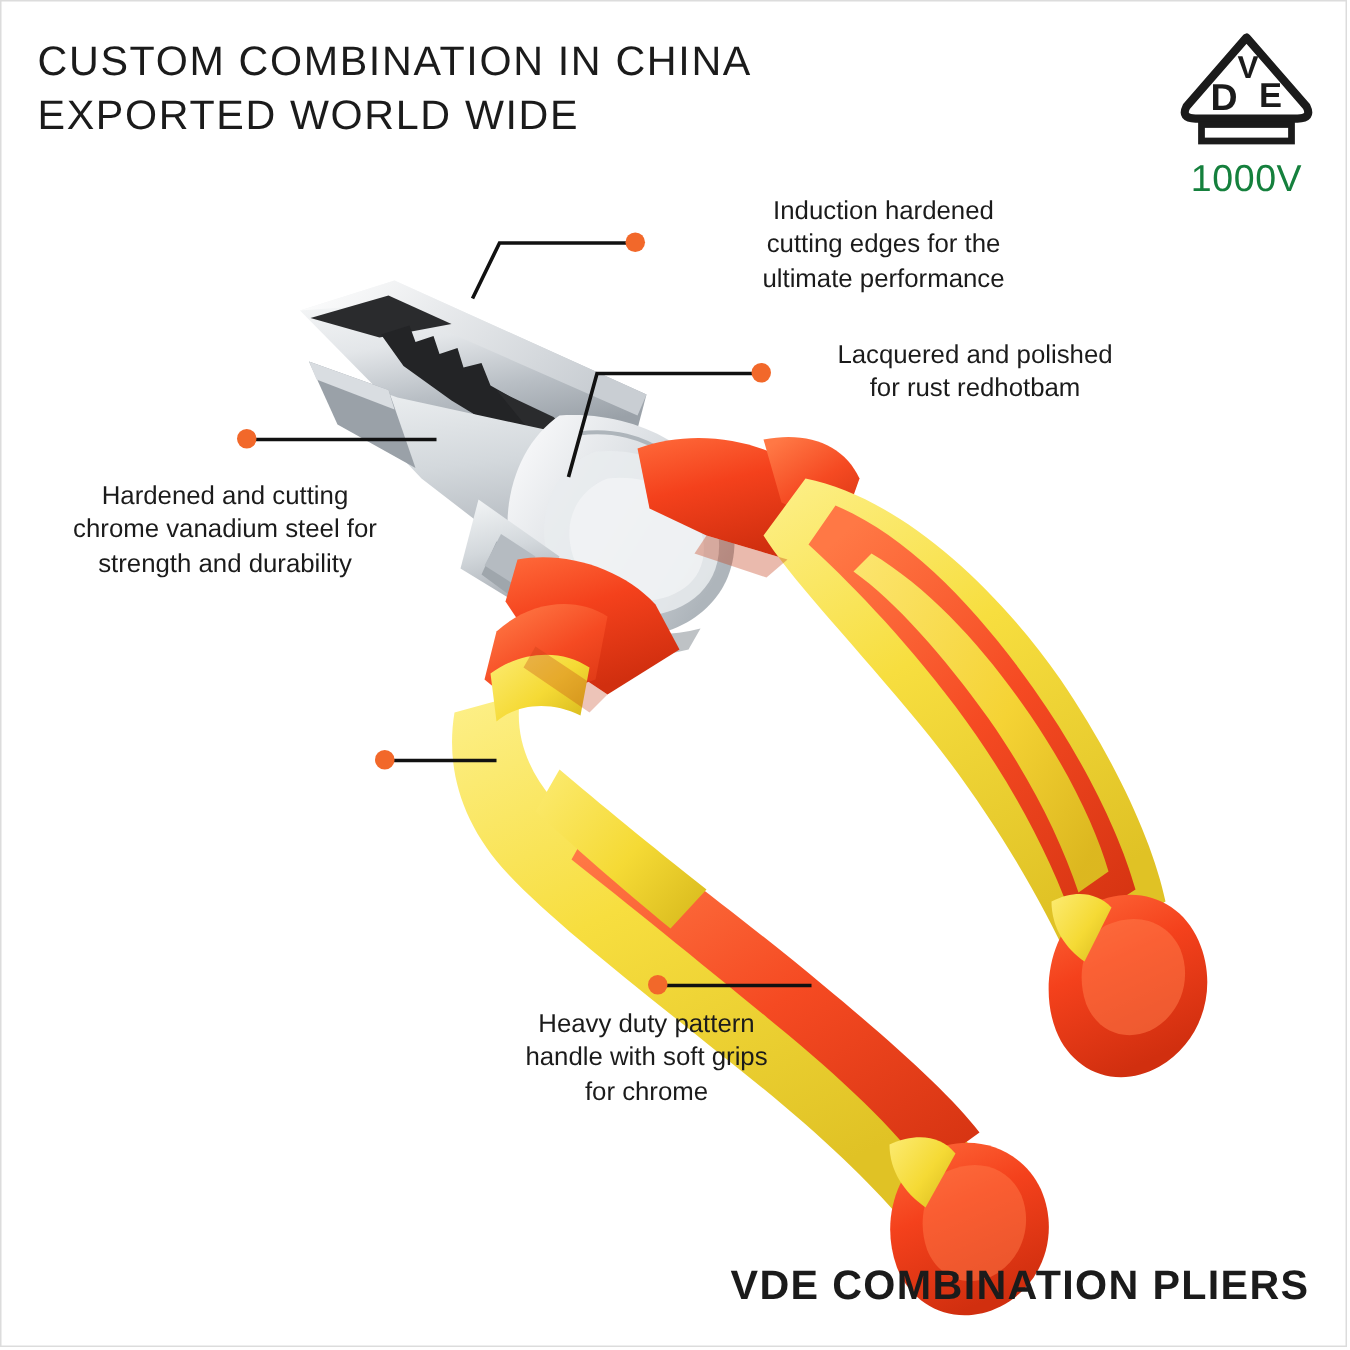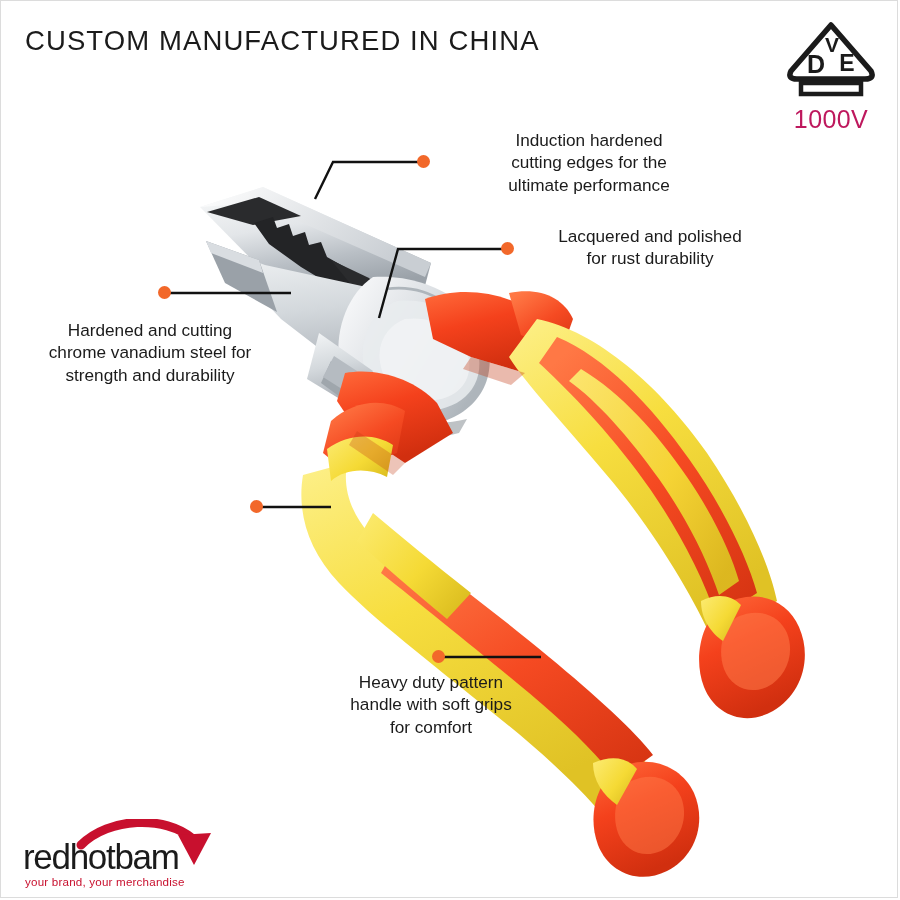"CUSTOM MANUFACTURED IN CHINA" div { text: MANUFACTURED -> COMBINATION }
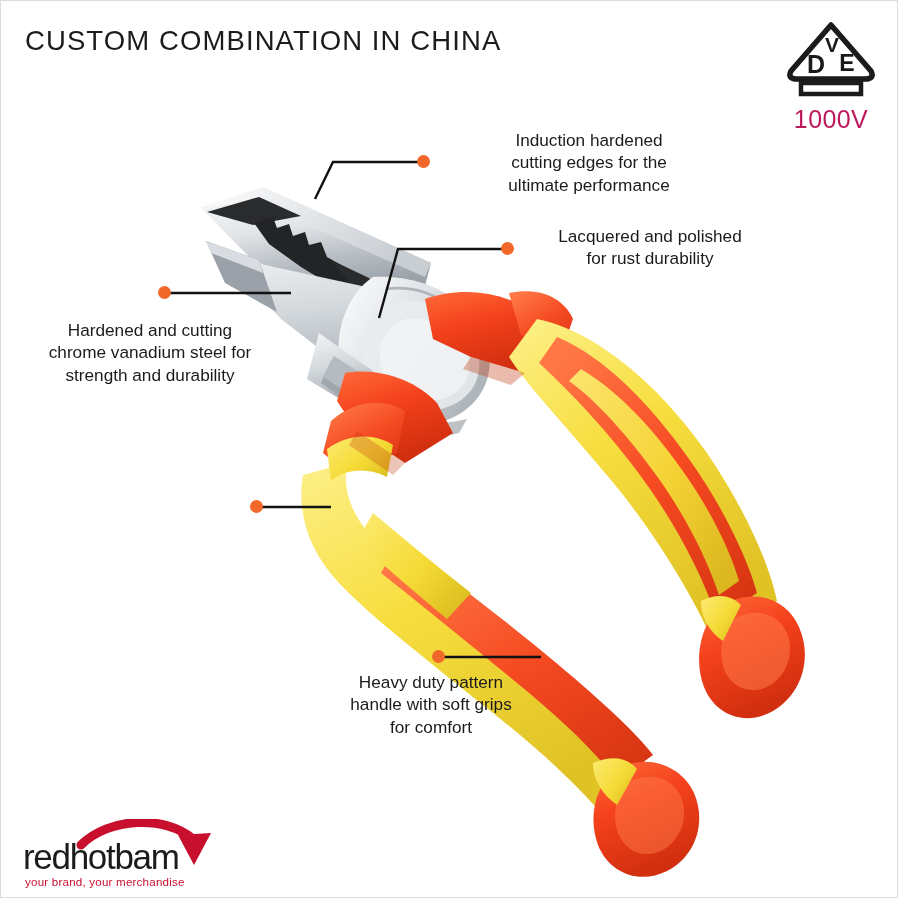"EXPORTED WORLD WIDE" div { html: none -> <div>EXPORTED WORLD WIDE</div> }
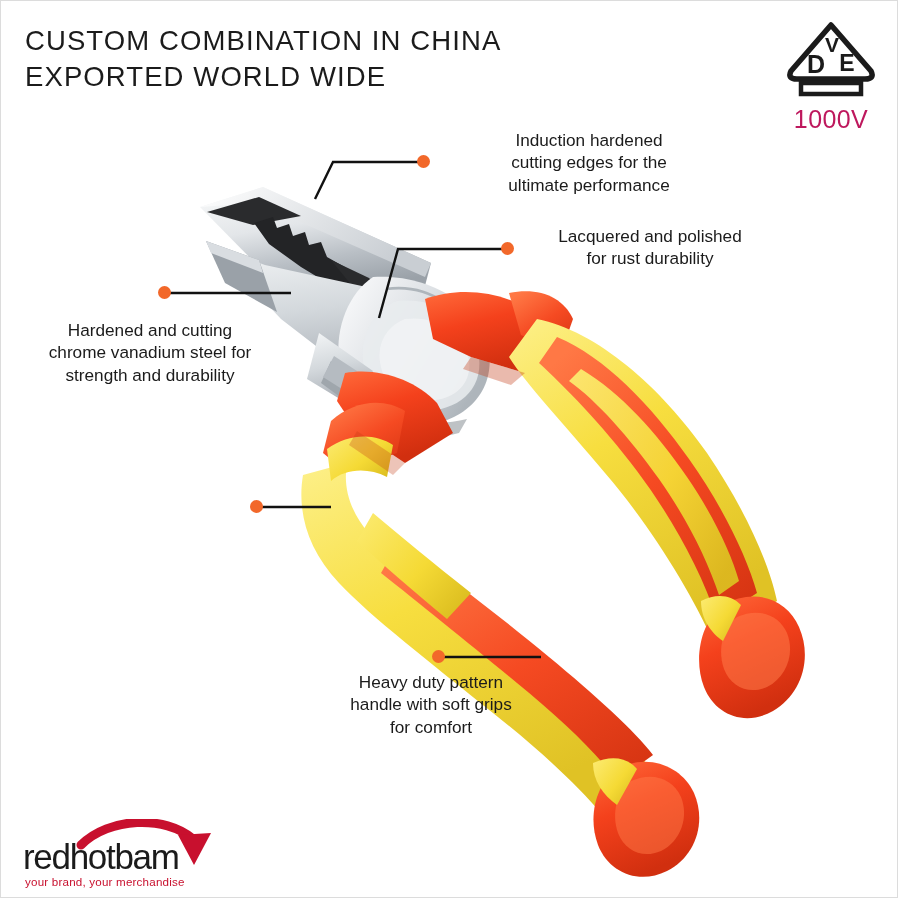"1000V" .vde .volts { color: #be185d -> #15803d }
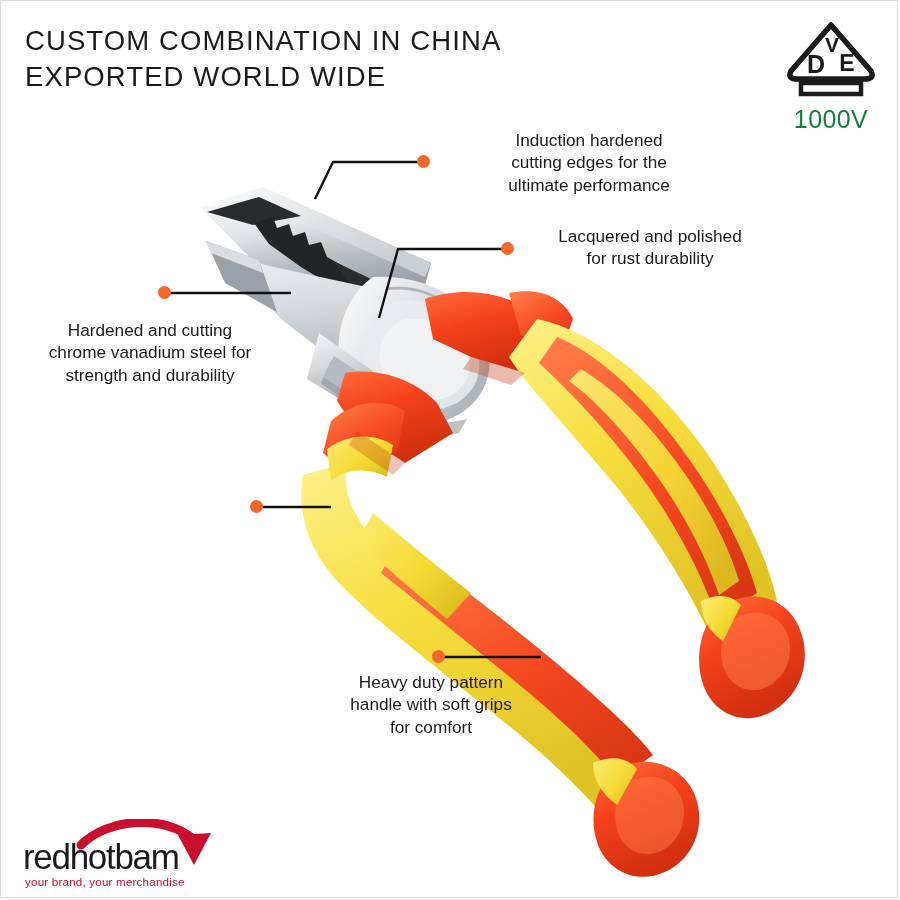"Lacquered and polished" div.txt { text: durability -> redhotbam }
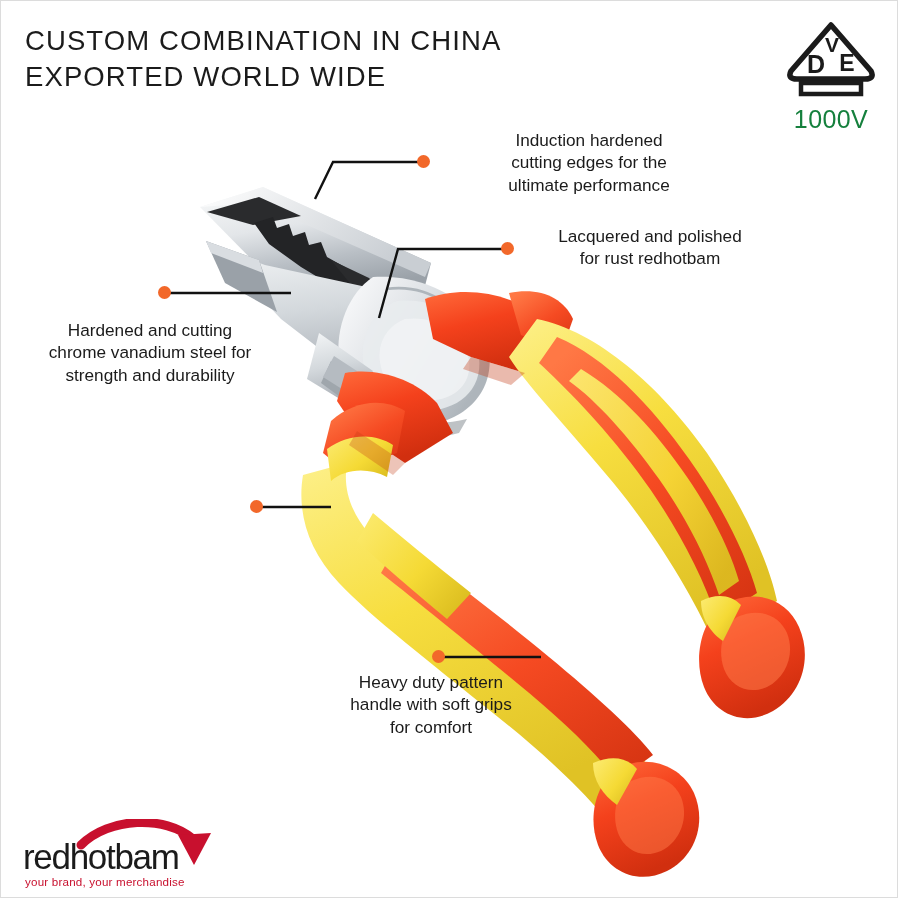"Heavy duty pattern" div.txt { text: comfort -> chrome }
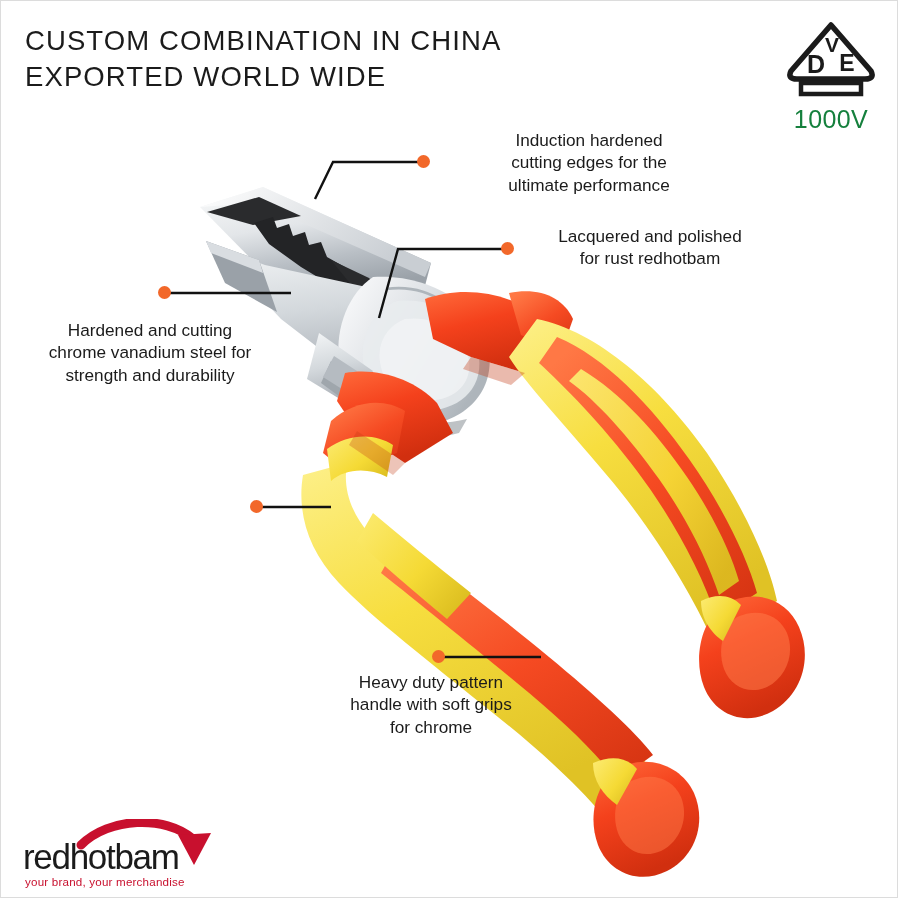"redhotbam" div.logo { html: <div> <svg> <path></path> <path></path> </svg> <div>redhotbam</div> <div>your brand, your merchandise</div> </div> -> none }
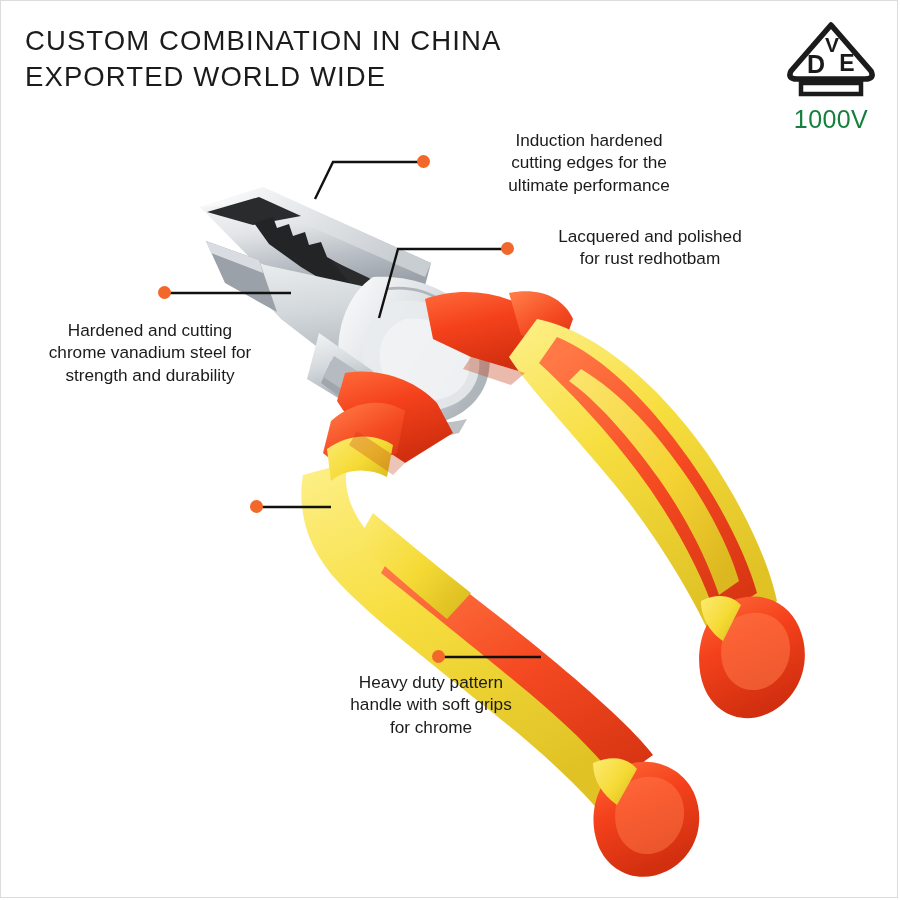"VDE COMBINATION PLIERS" div.ptitle { html: none -> <div>VDE COMBINATION PLIERS</div> }
